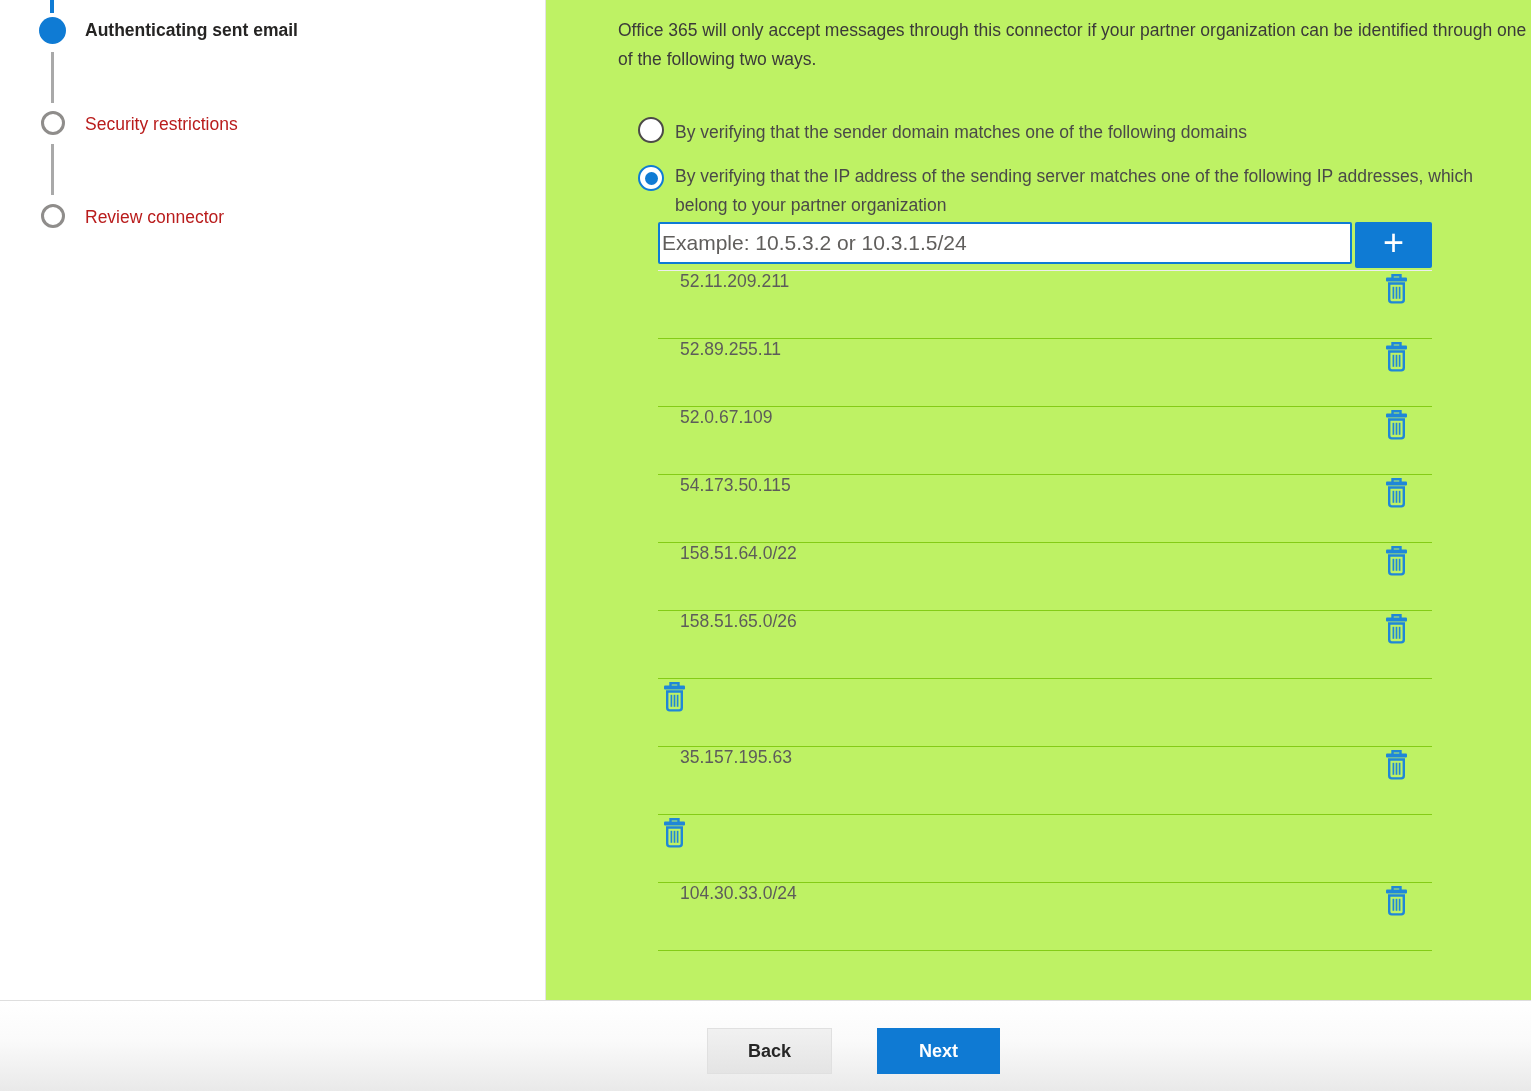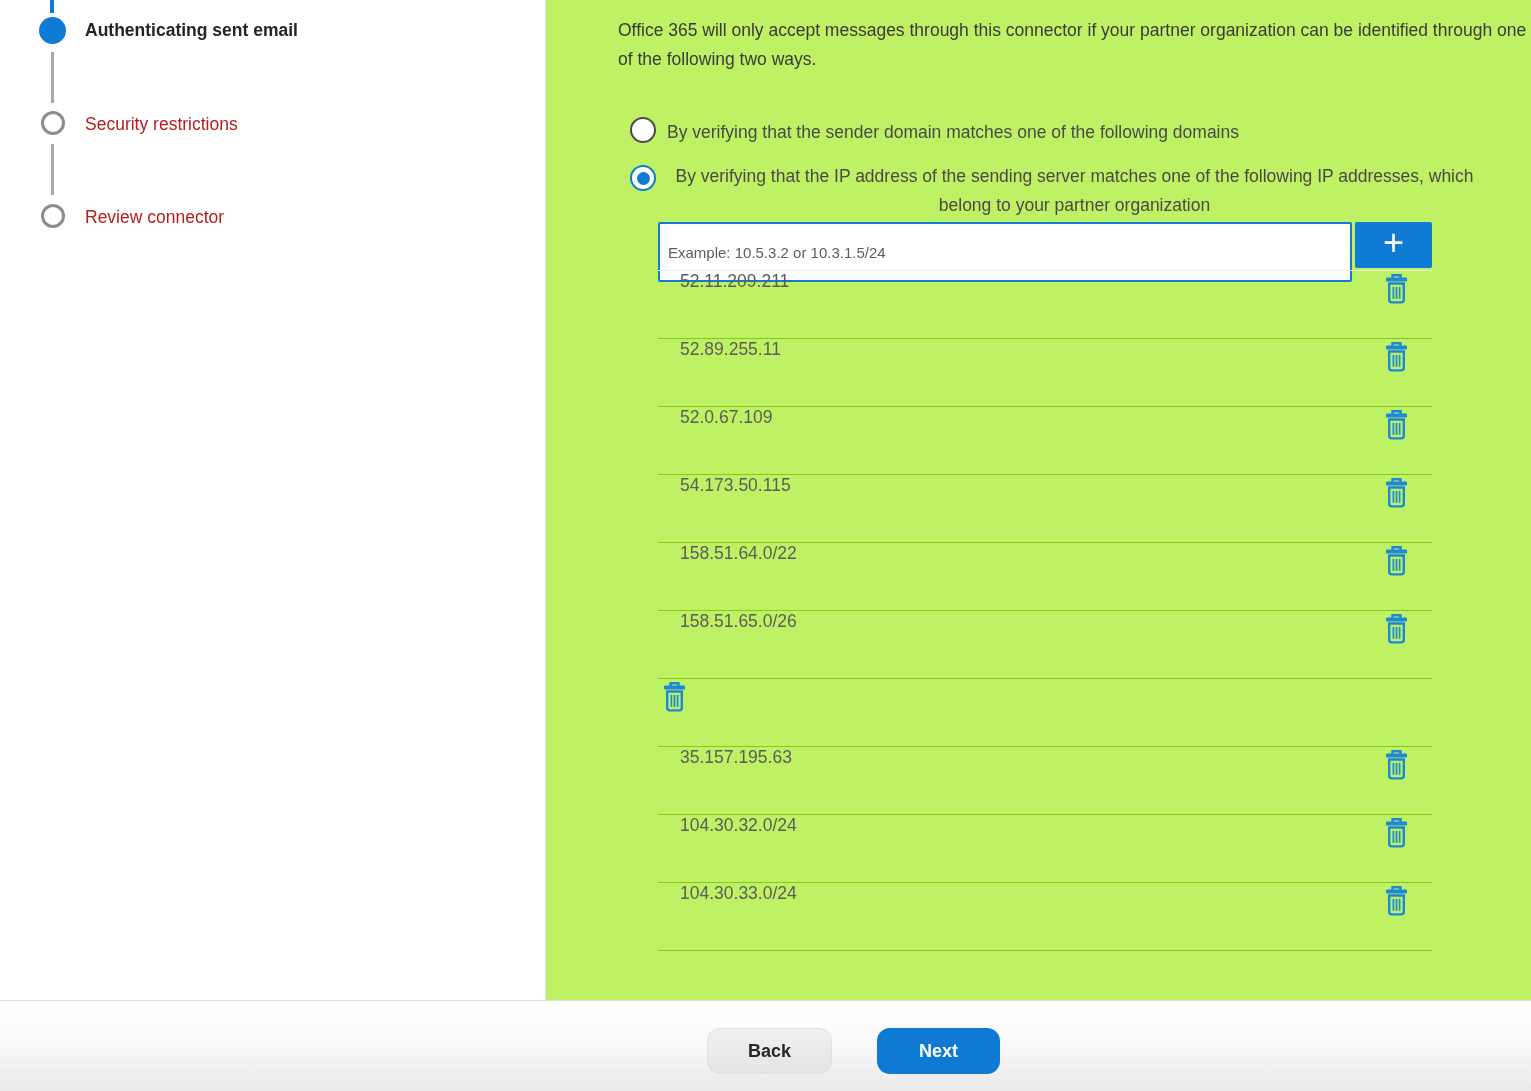"By verifying that the sender" .radio-row { left: 84px -> 92px; text-align: center -> none }
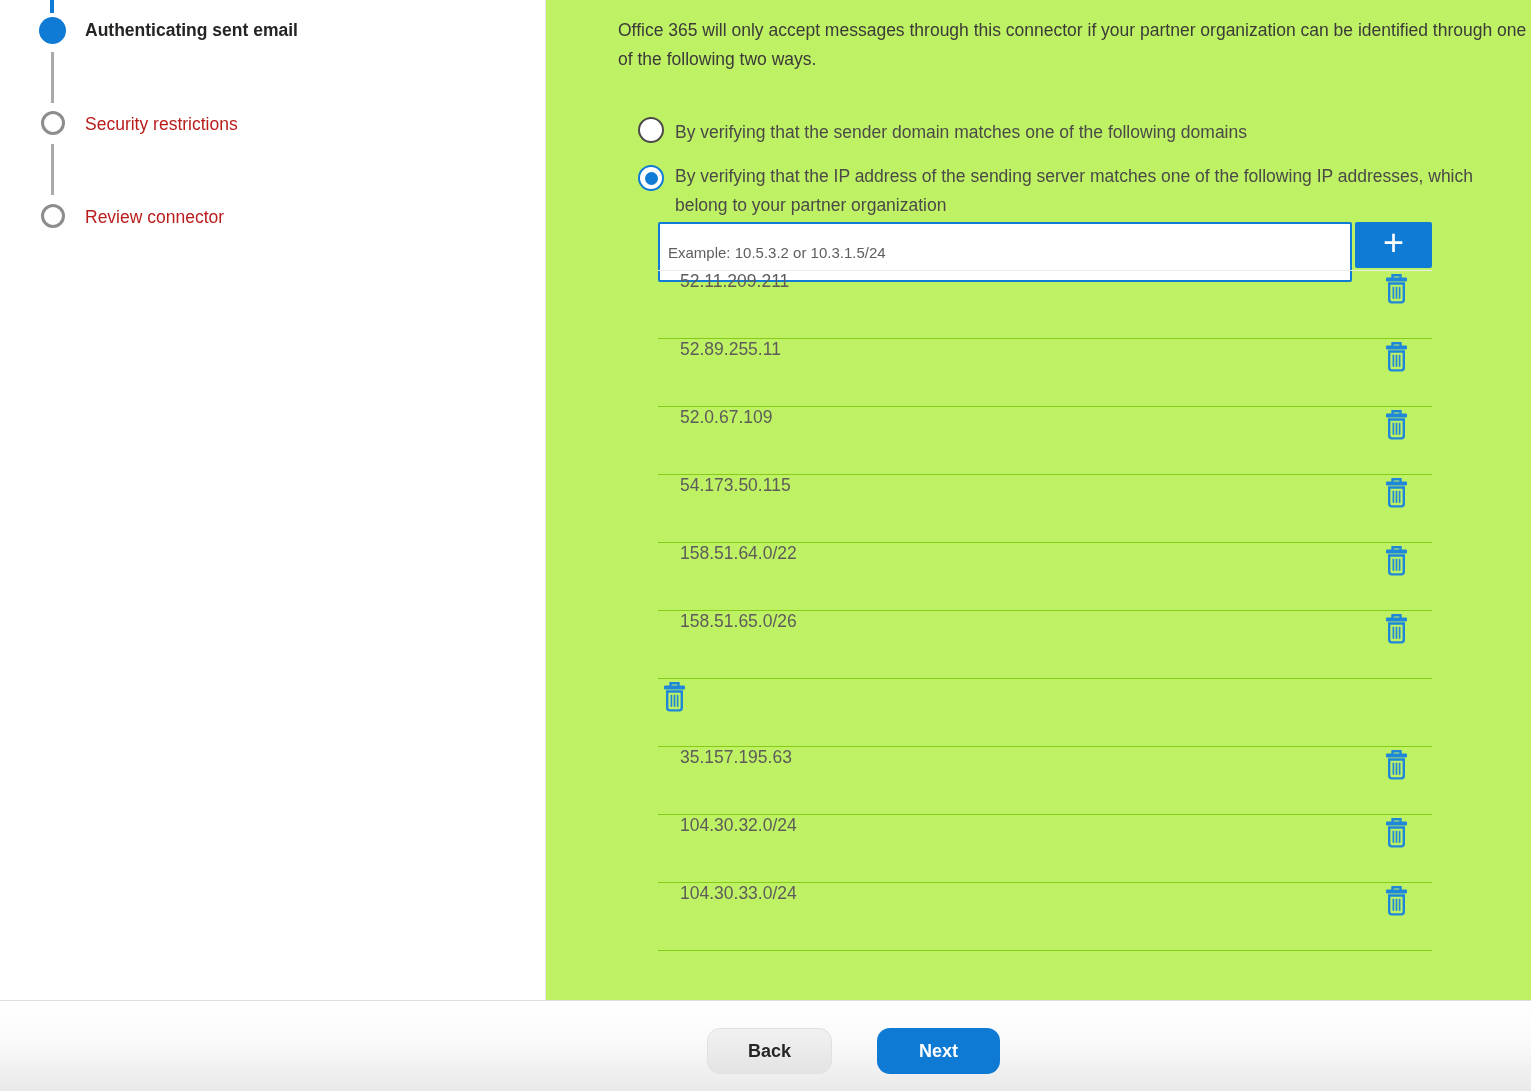"Example: 10.5.3.2 or 10.3.1.5/24" .ip-input { font-size: 15px -> 21px; height: 60px -> 42px; padding: 0 8px -> 0 2px }
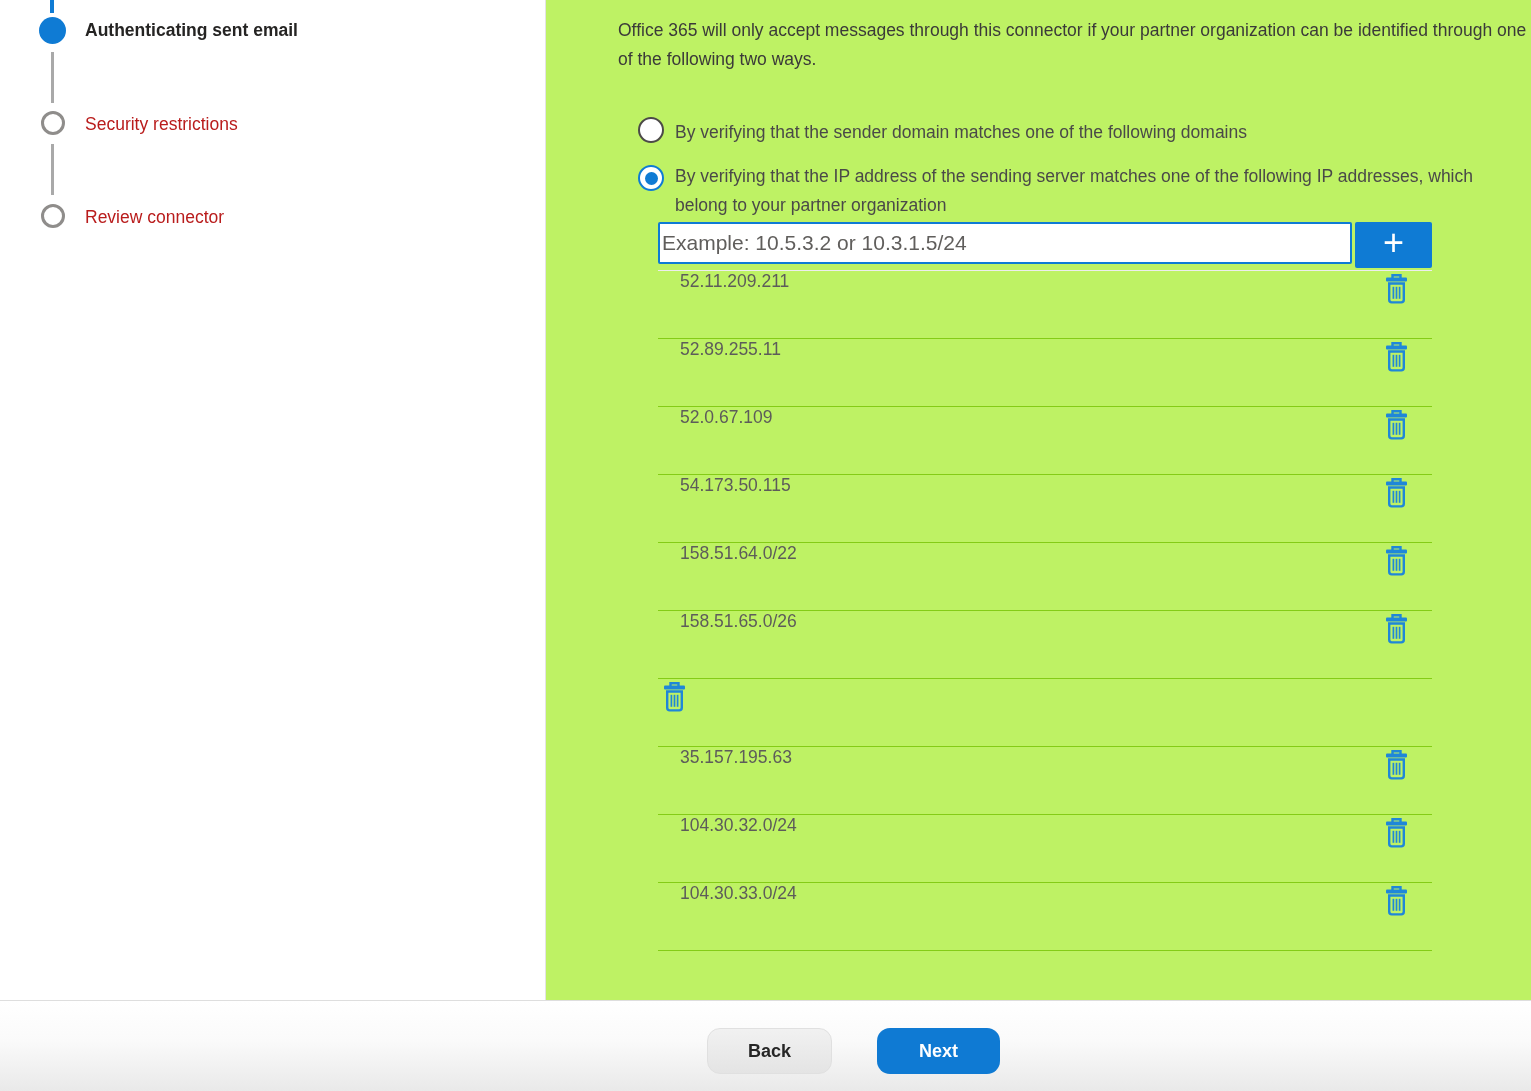"104.30.32.0/24" span.ip-text { html: <span>104.30.32.0/24</span> -> none }
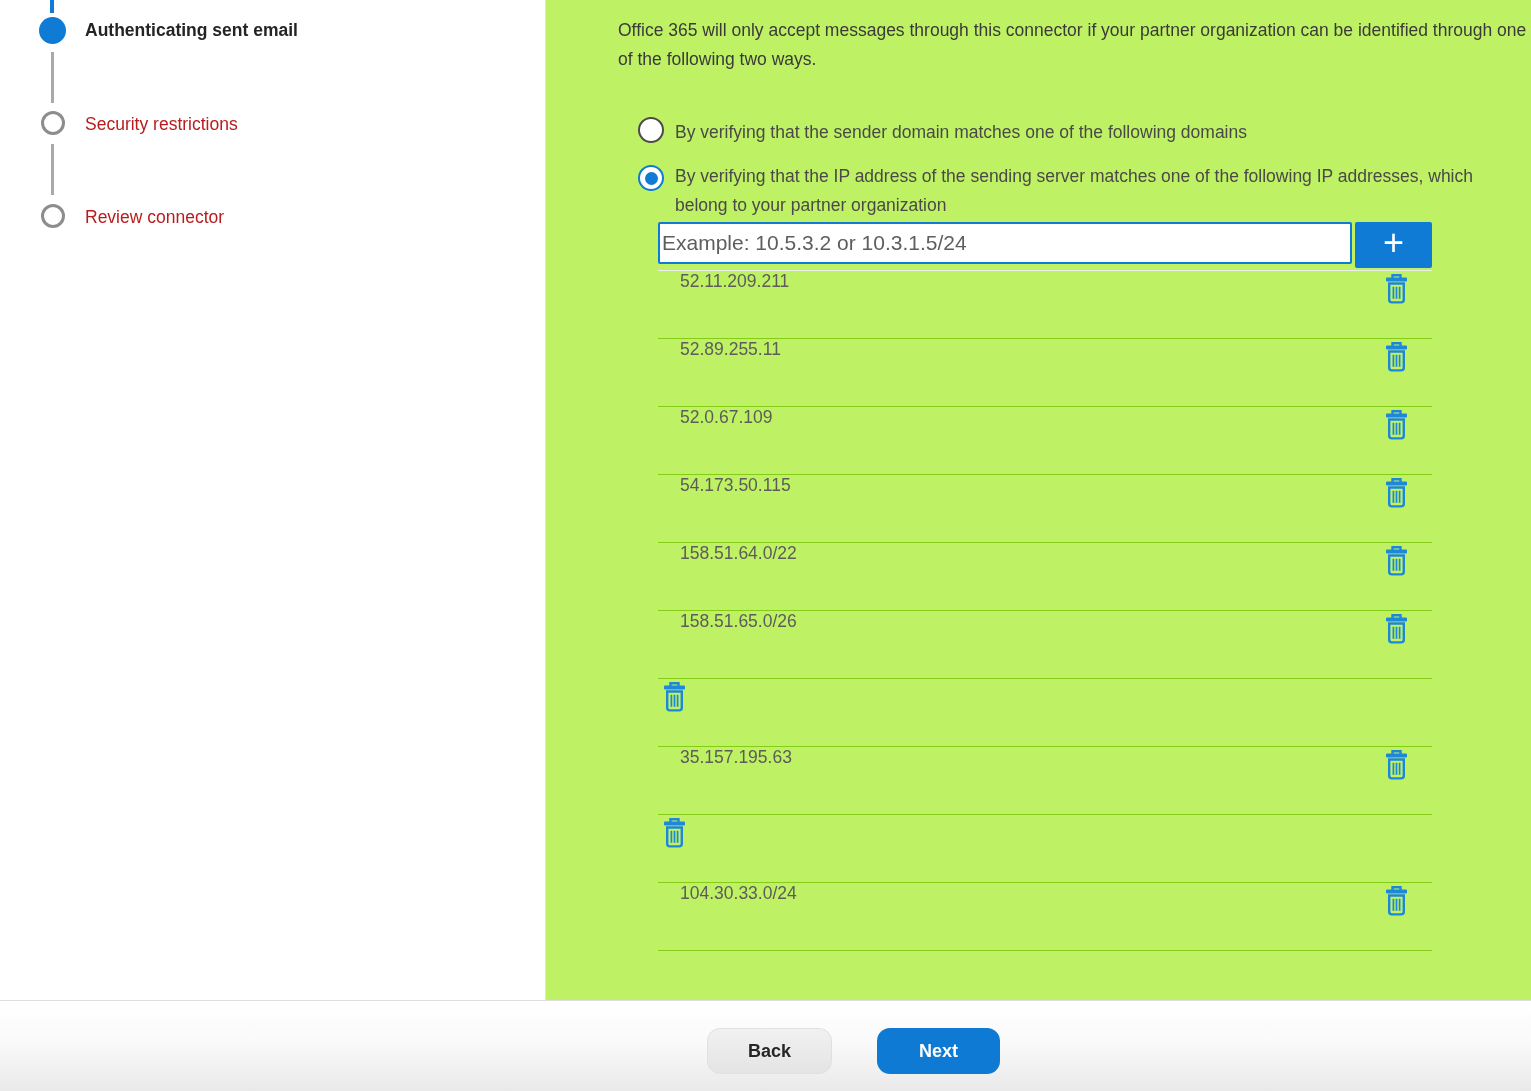"Back" .btn { border-radius: 13px -> 0 }
